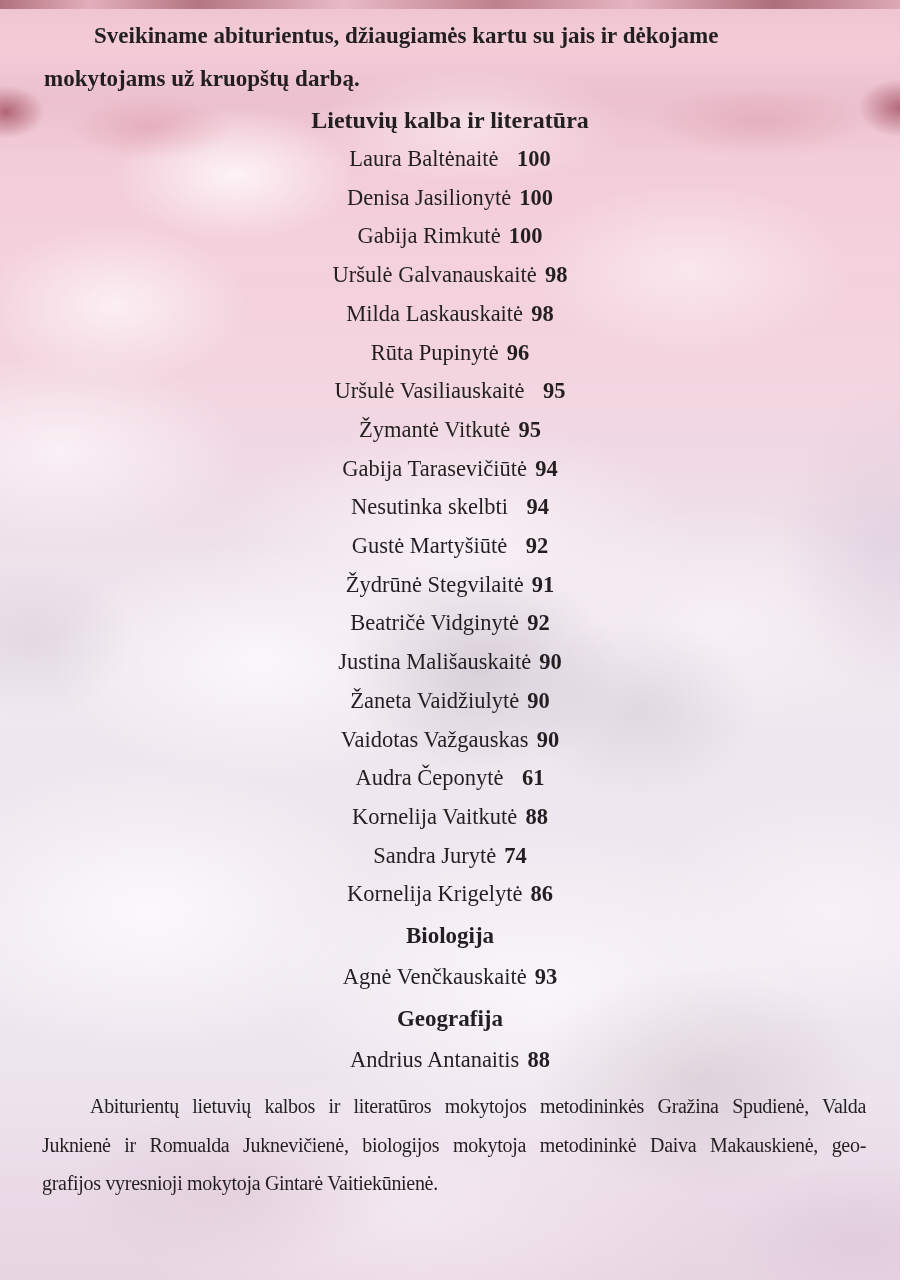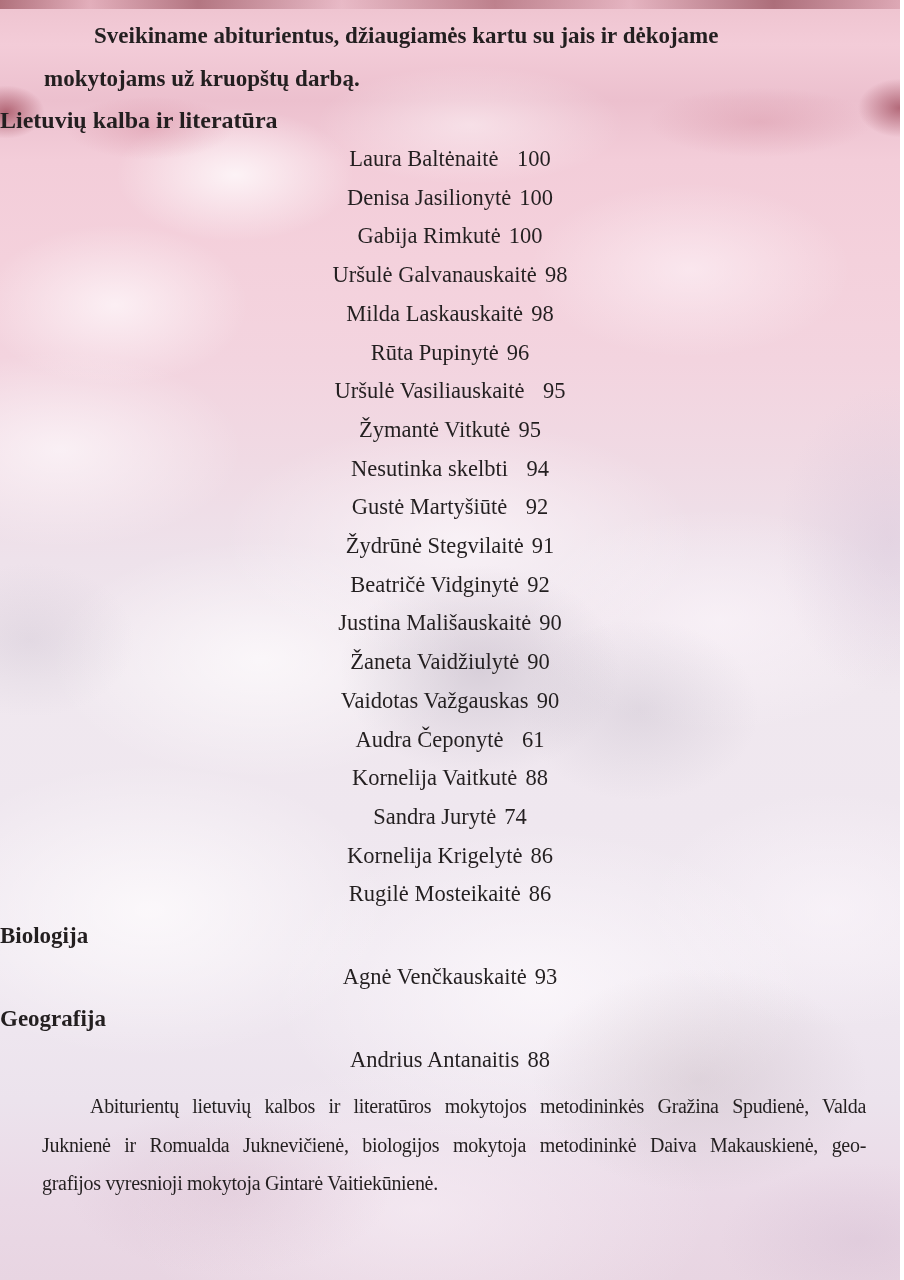"Lietuvių kalba ir literatūra" .section-title { text-align: left -> center }
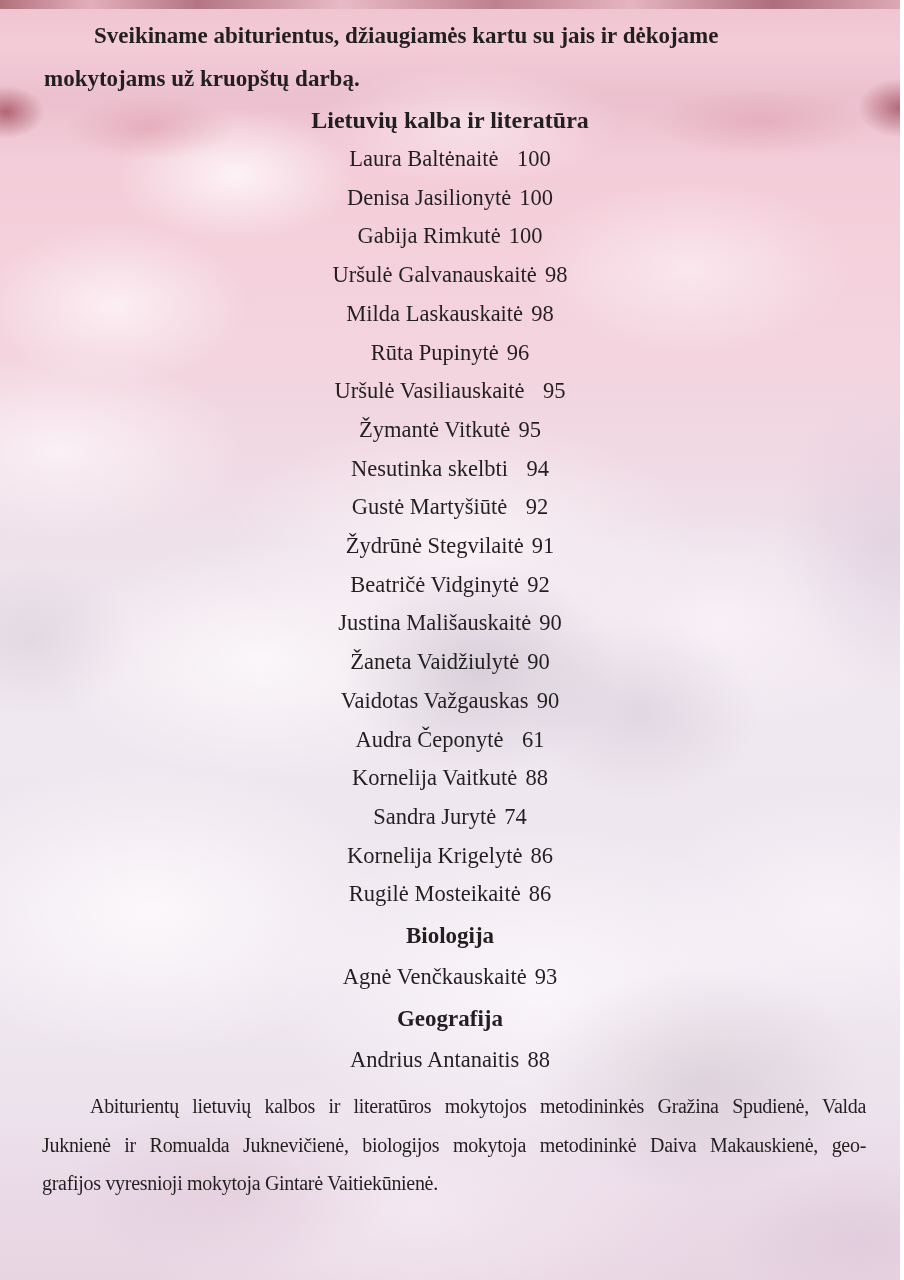"100" .student-score { font-weight: none -> bold }
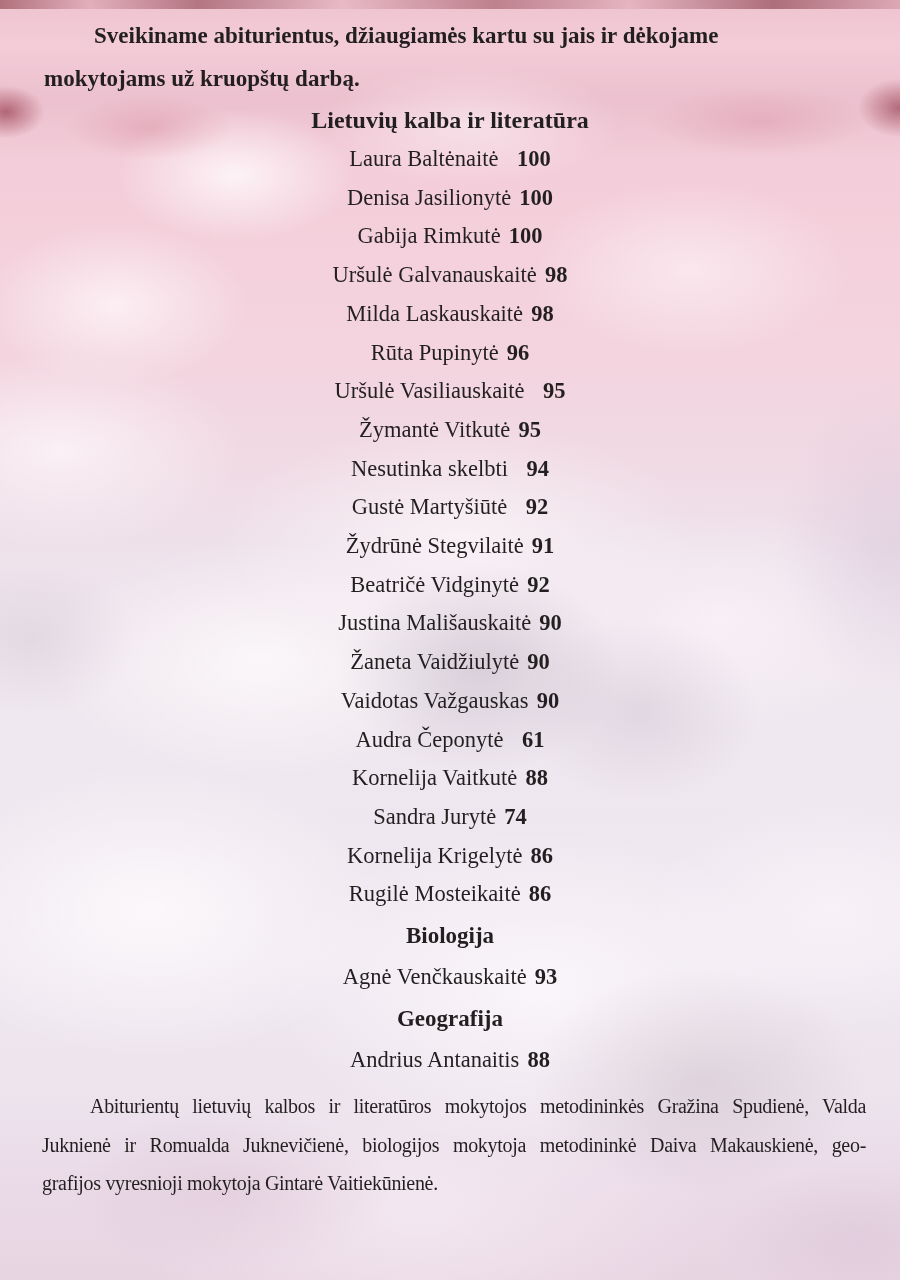"Gabija Tarasevičiūtė 94" div.result-row { html: none -> <div><span>Gabija Tarasevičiūtė</span><span>94</span></div> }
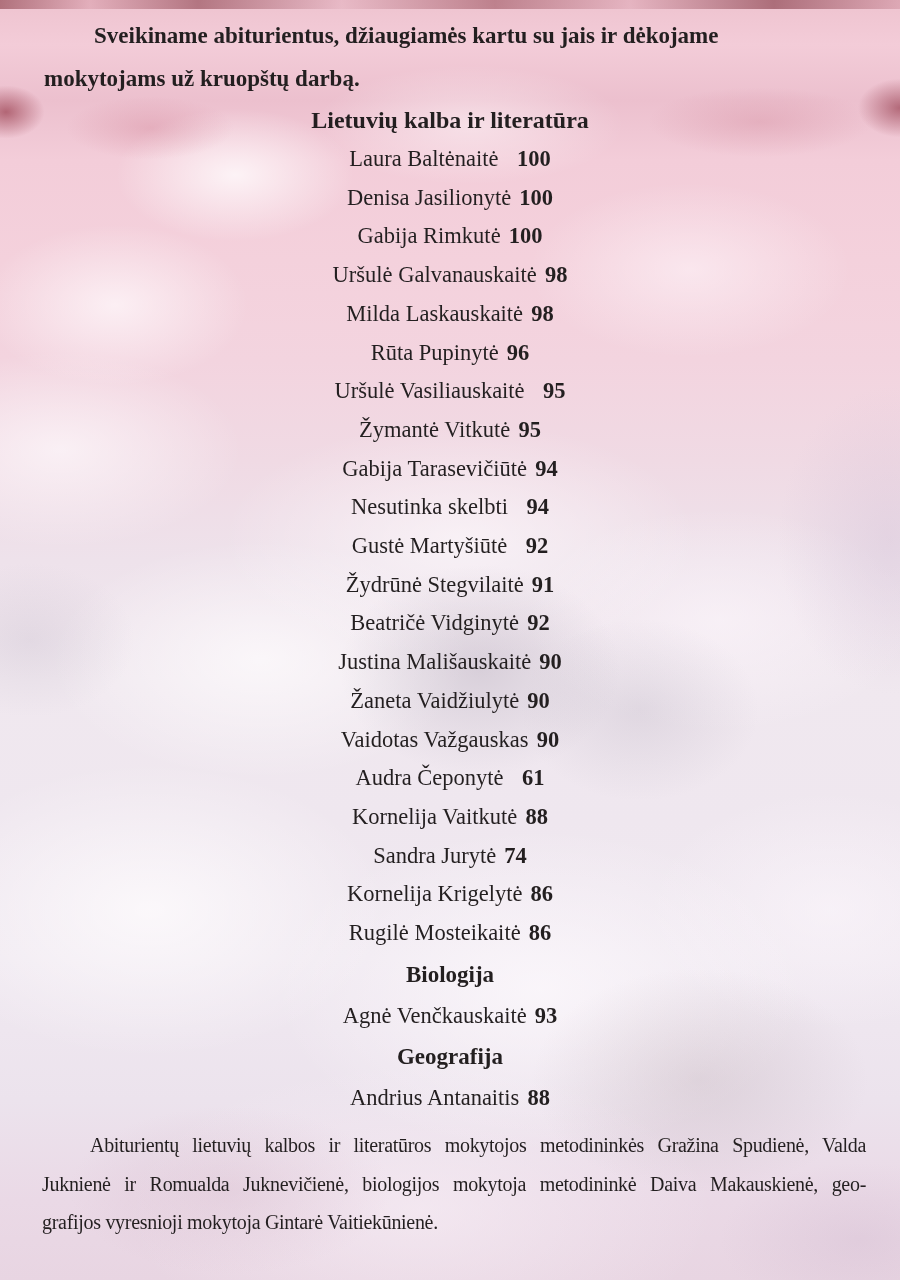"Rugilė Mosteikaitė 86" div.result-row { html: <div><span>Rugilė Mosteikaitė</span><span>86</span></div> -> none }
